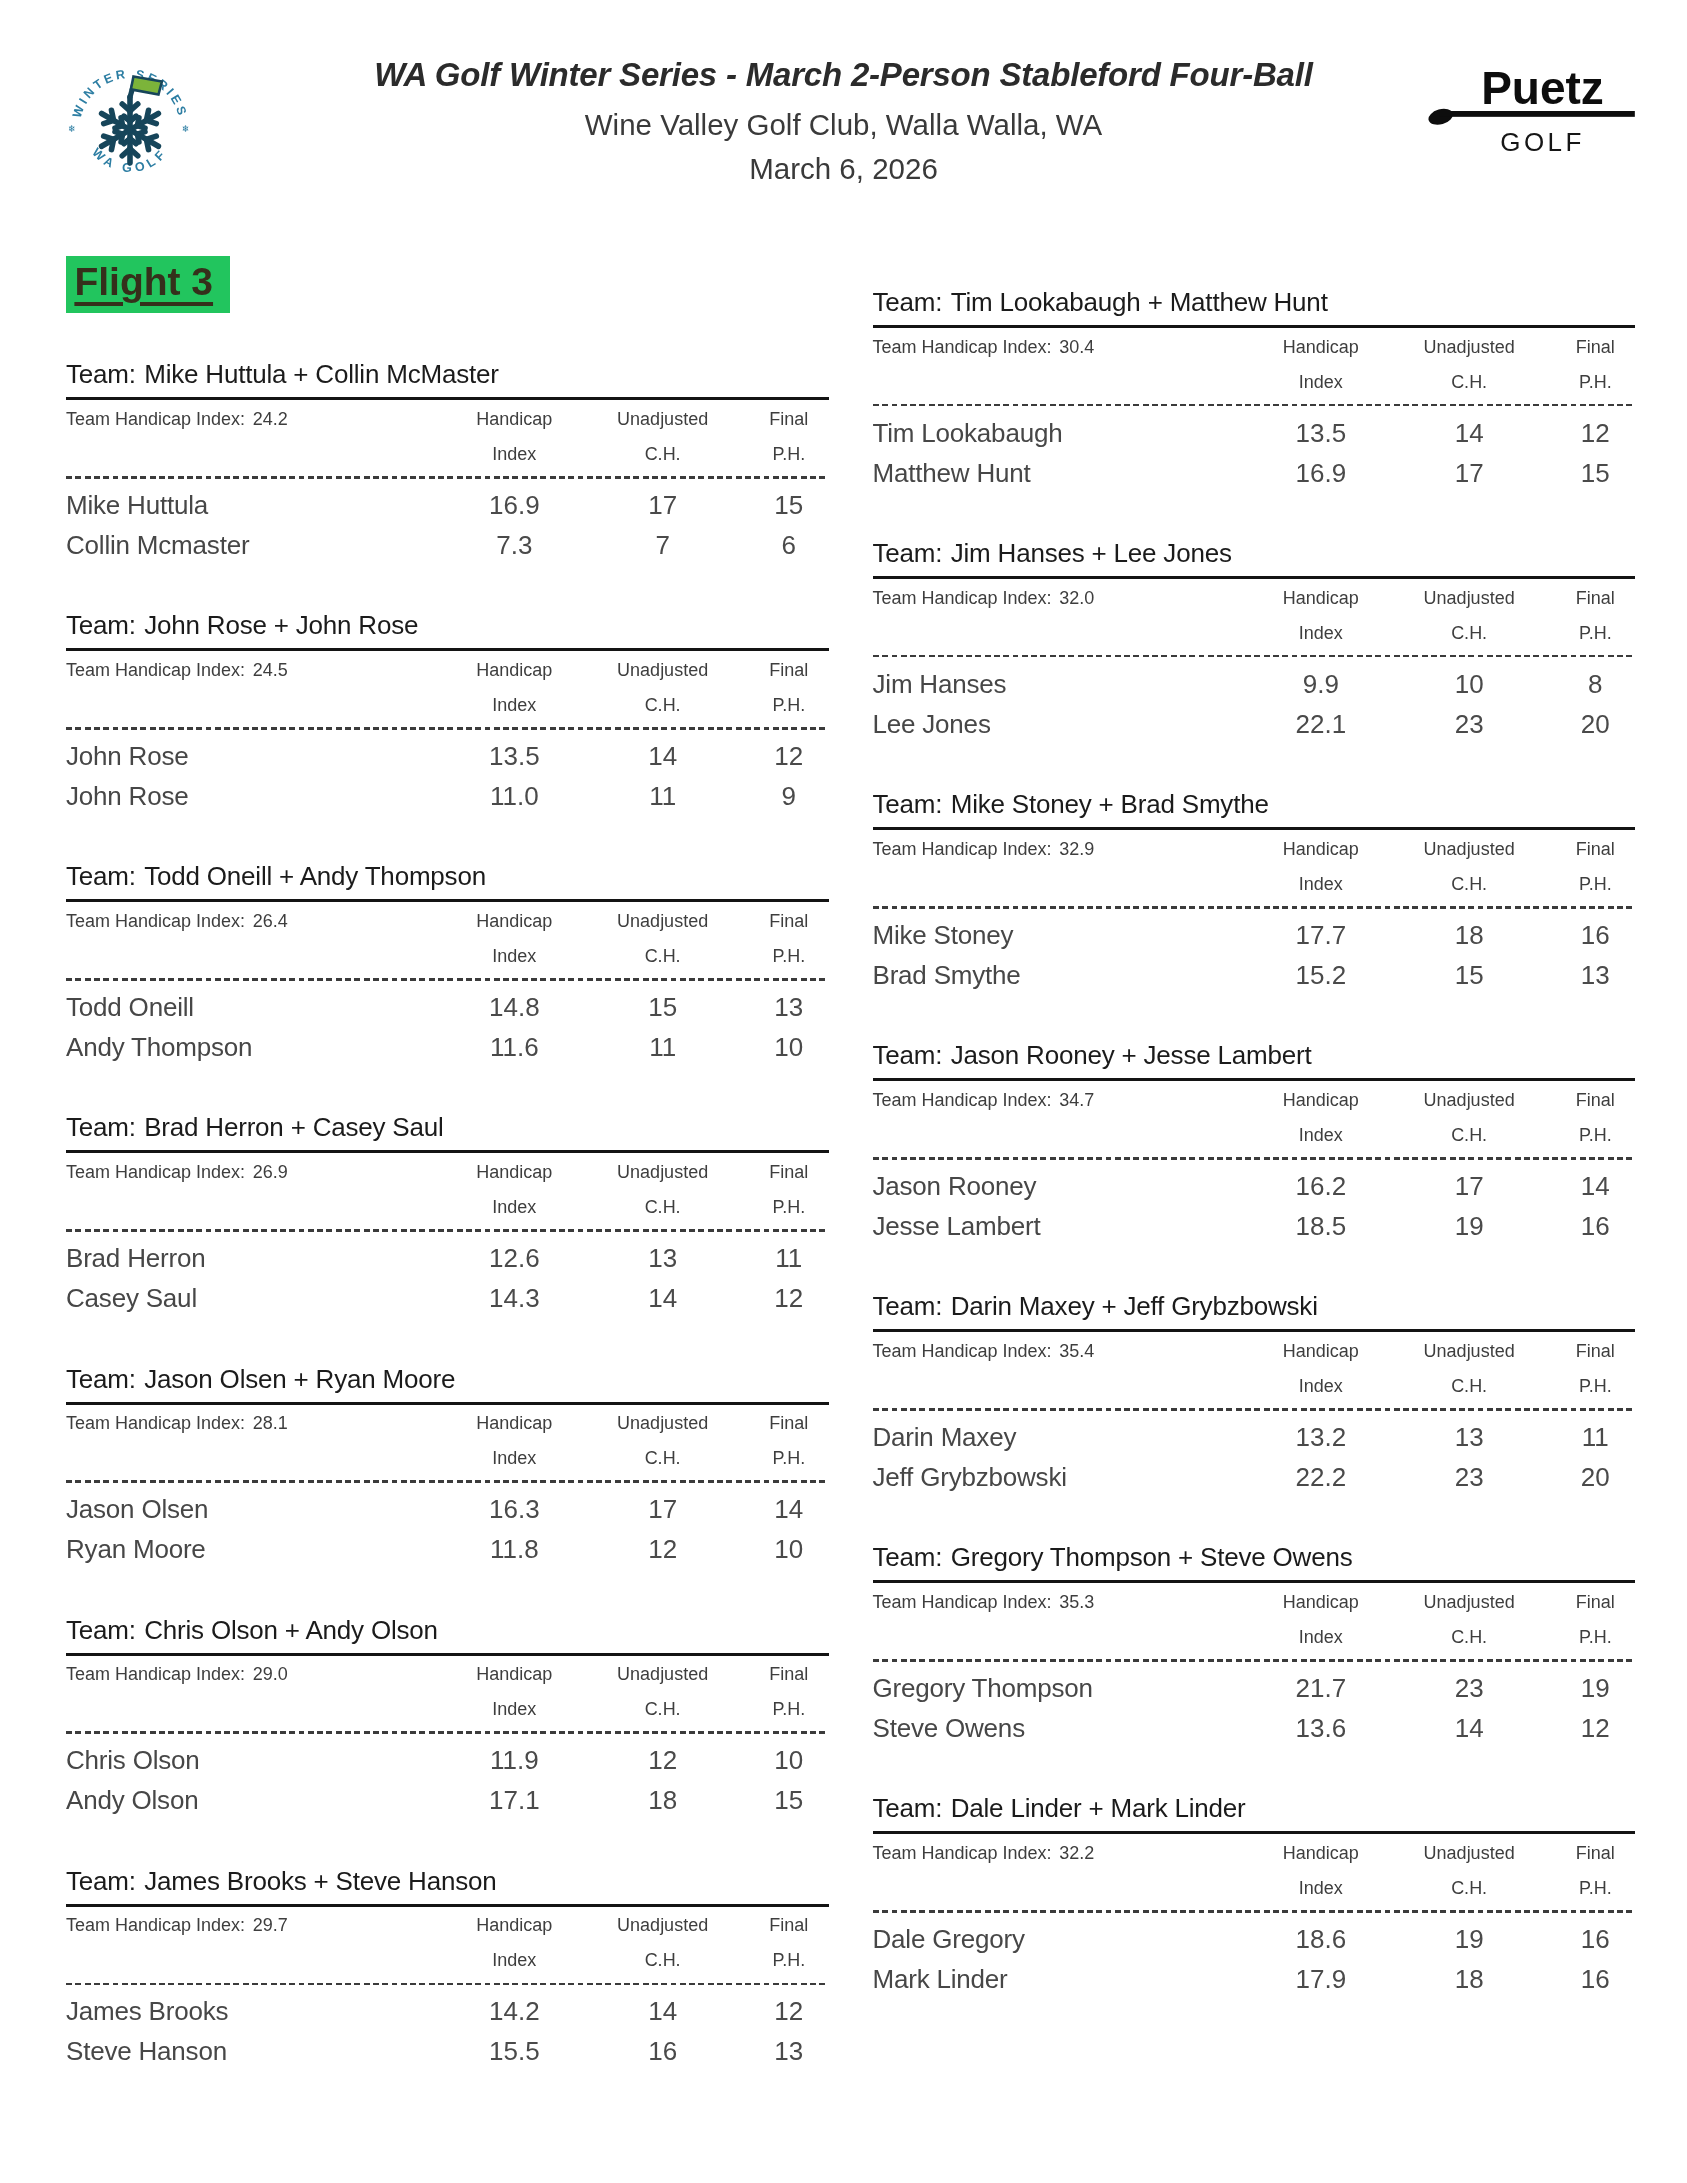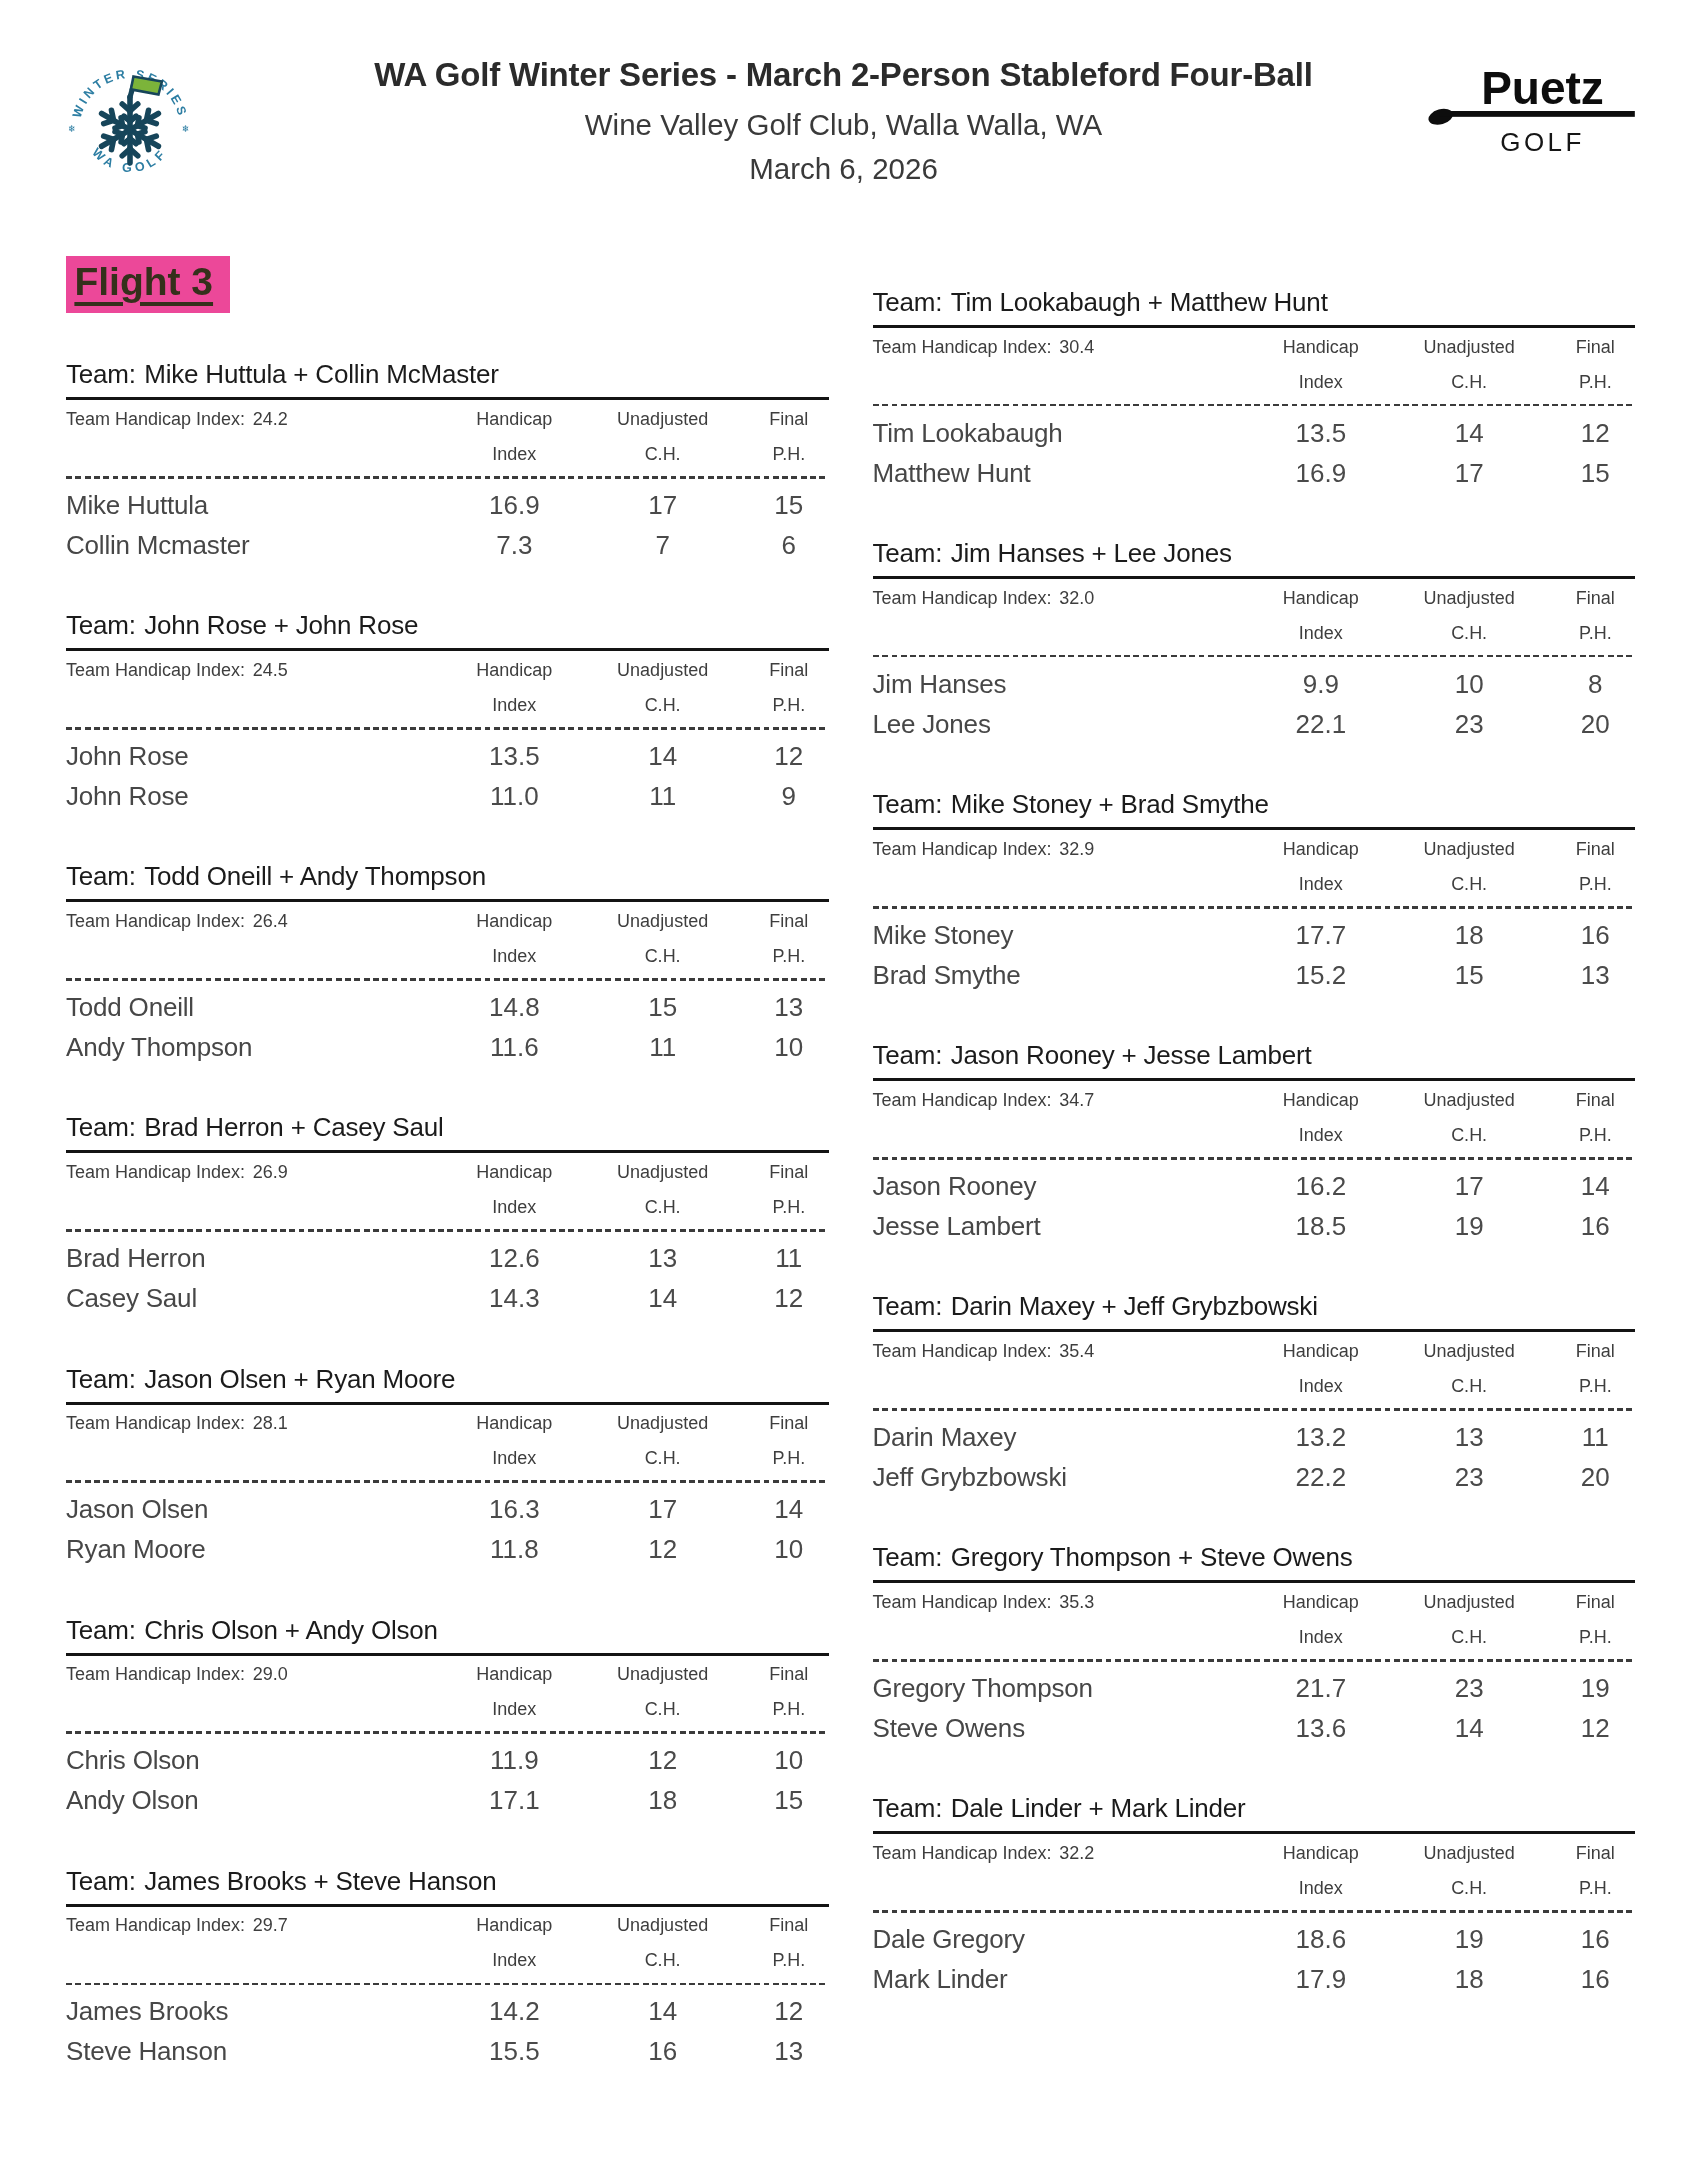"WA Golf Winter Series -" .event-title { font-style: none -> italic }
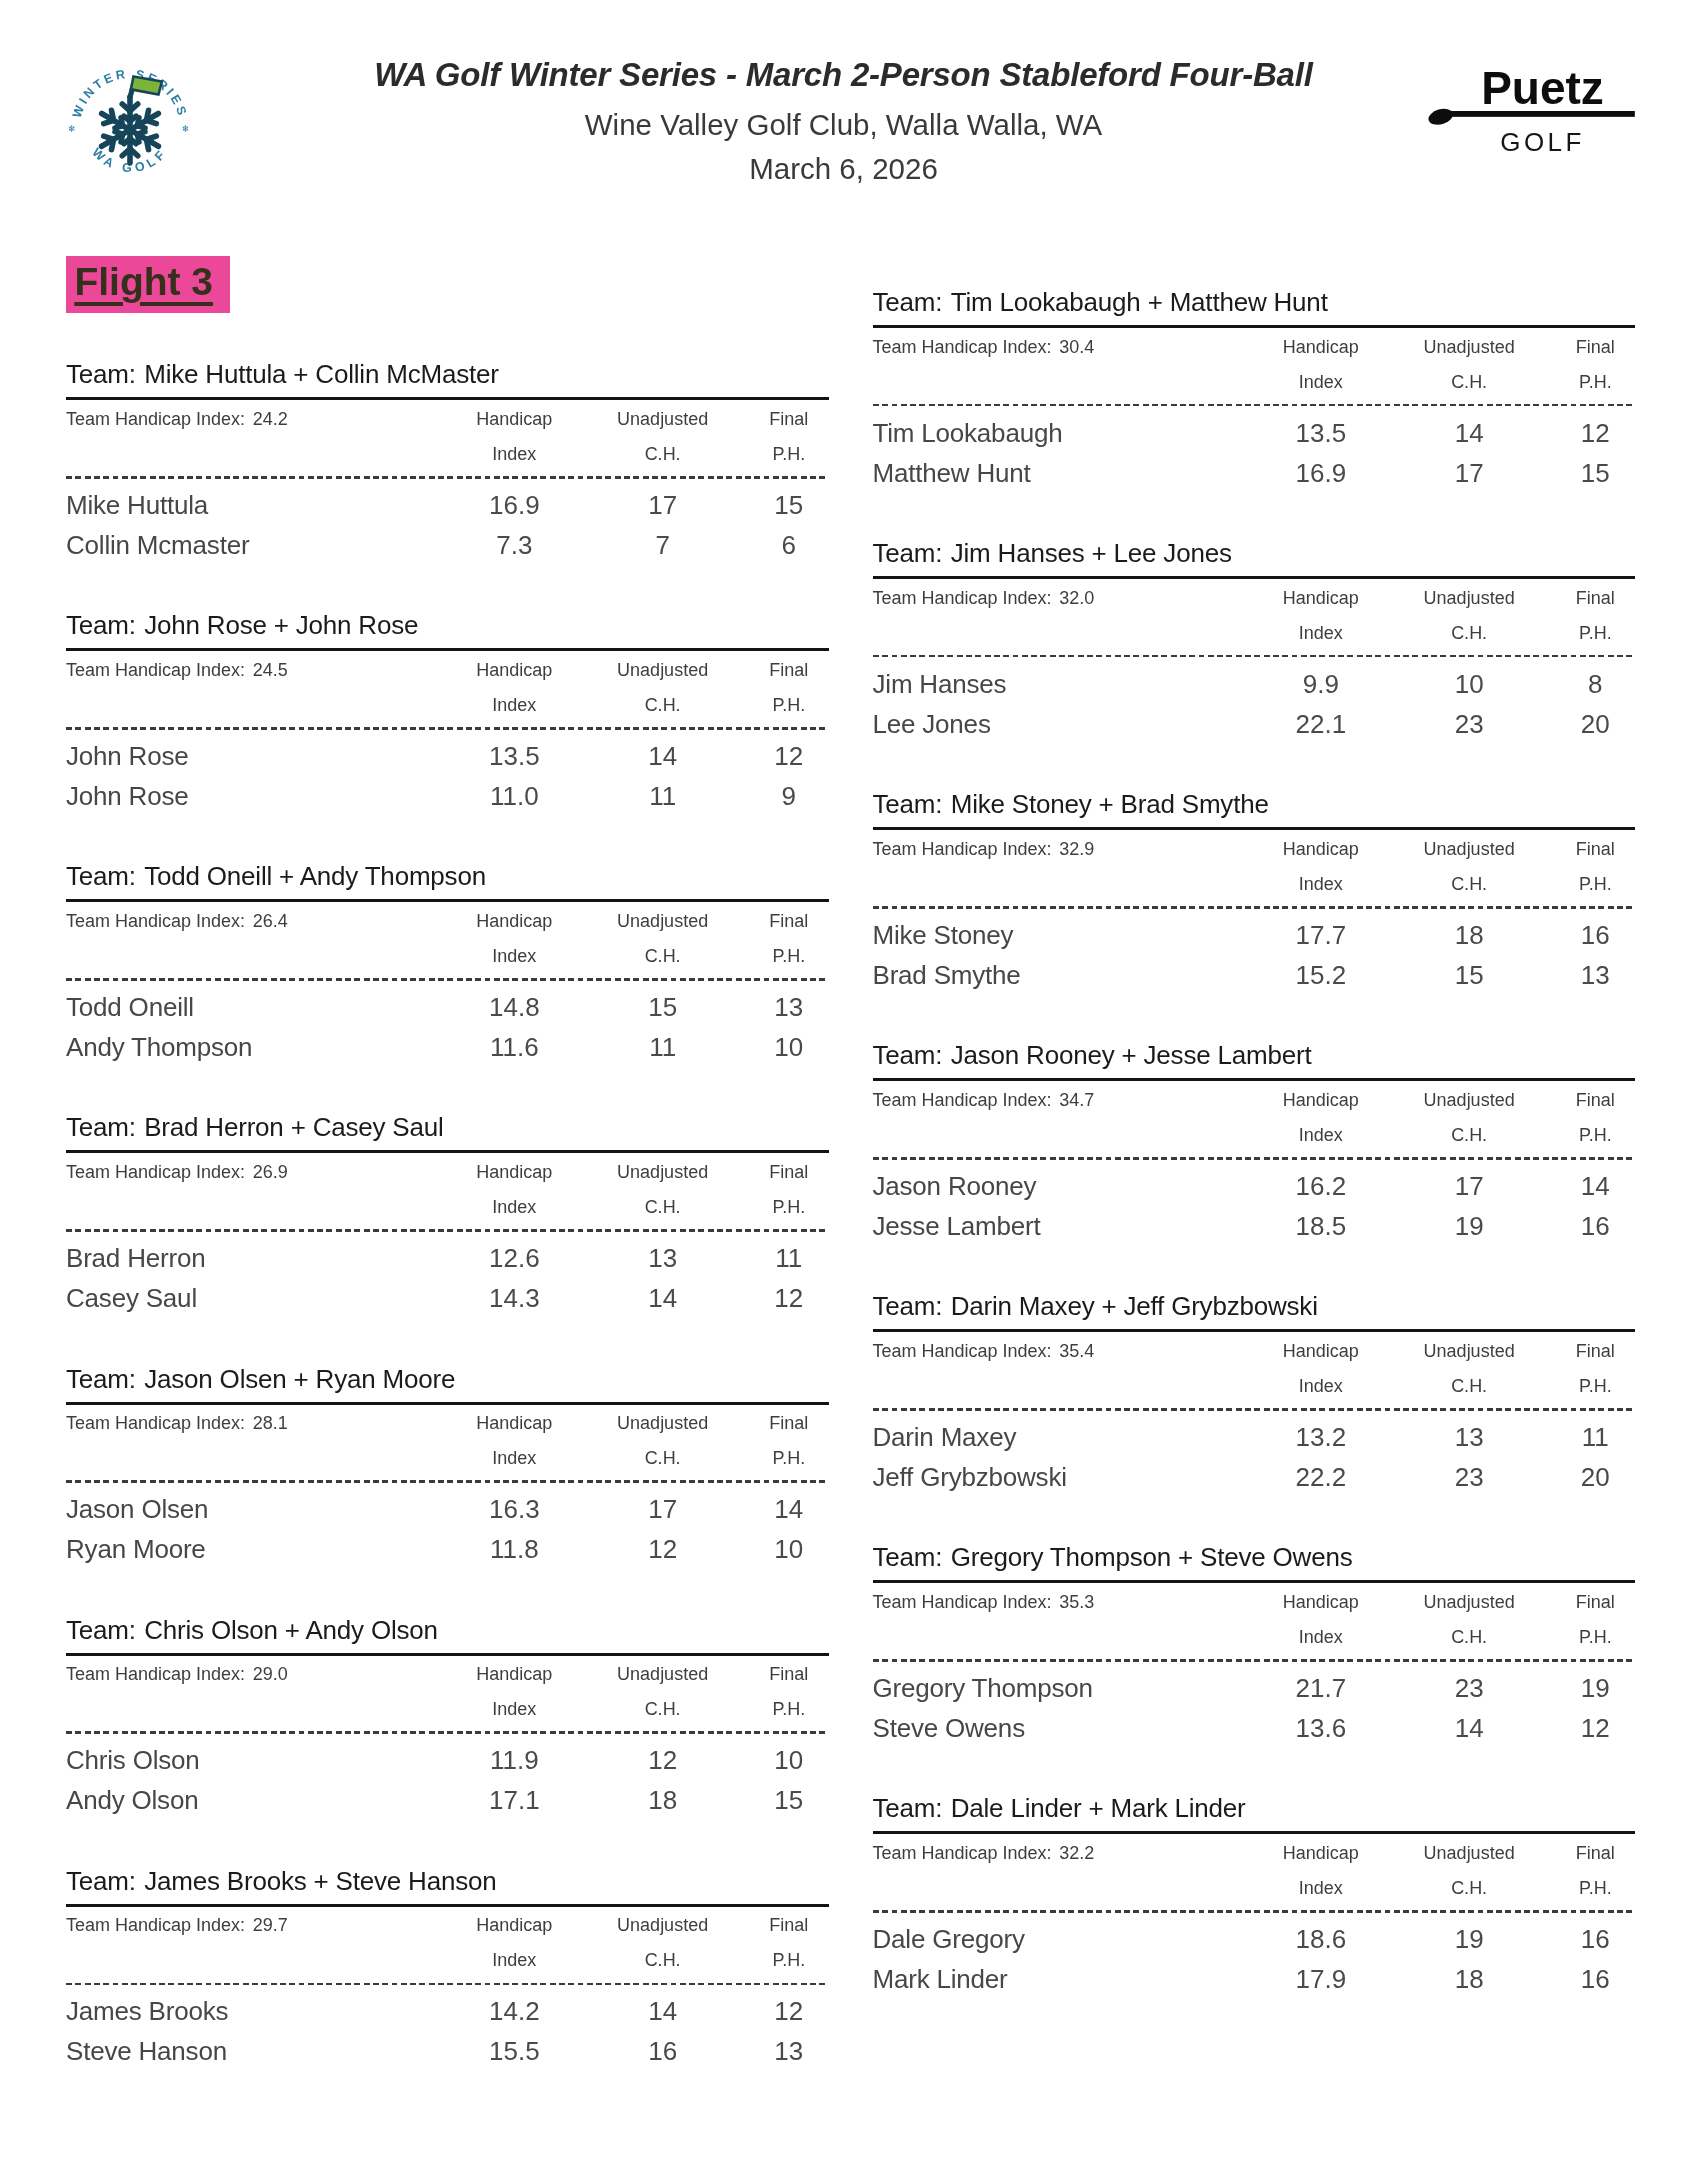"Flight 3" .flight-badge { background: #ec4899 -> #22c55e }
